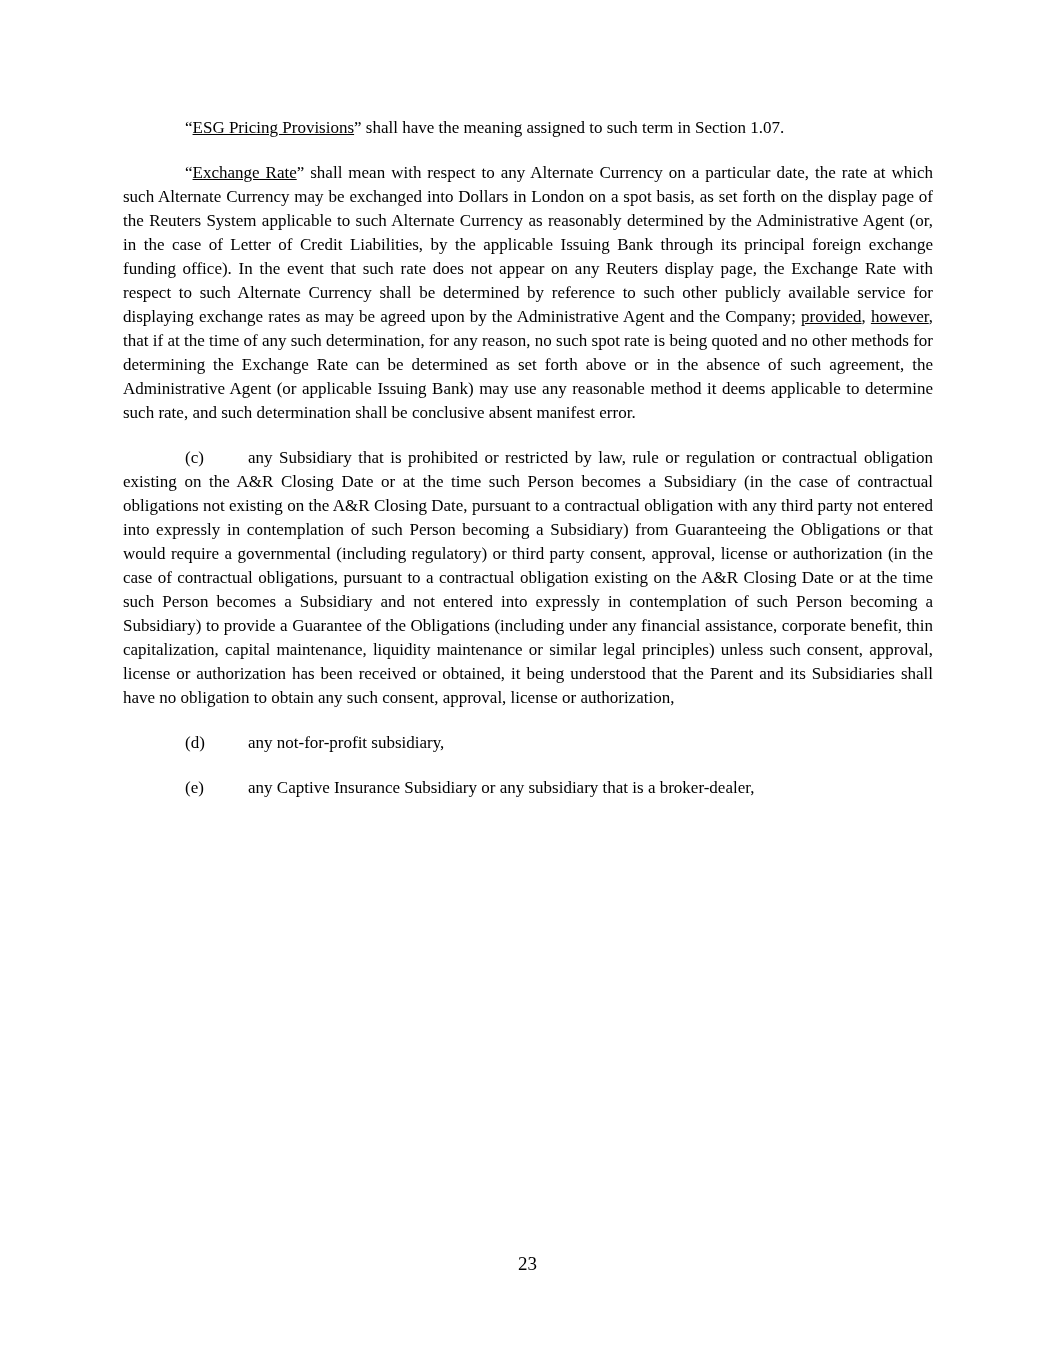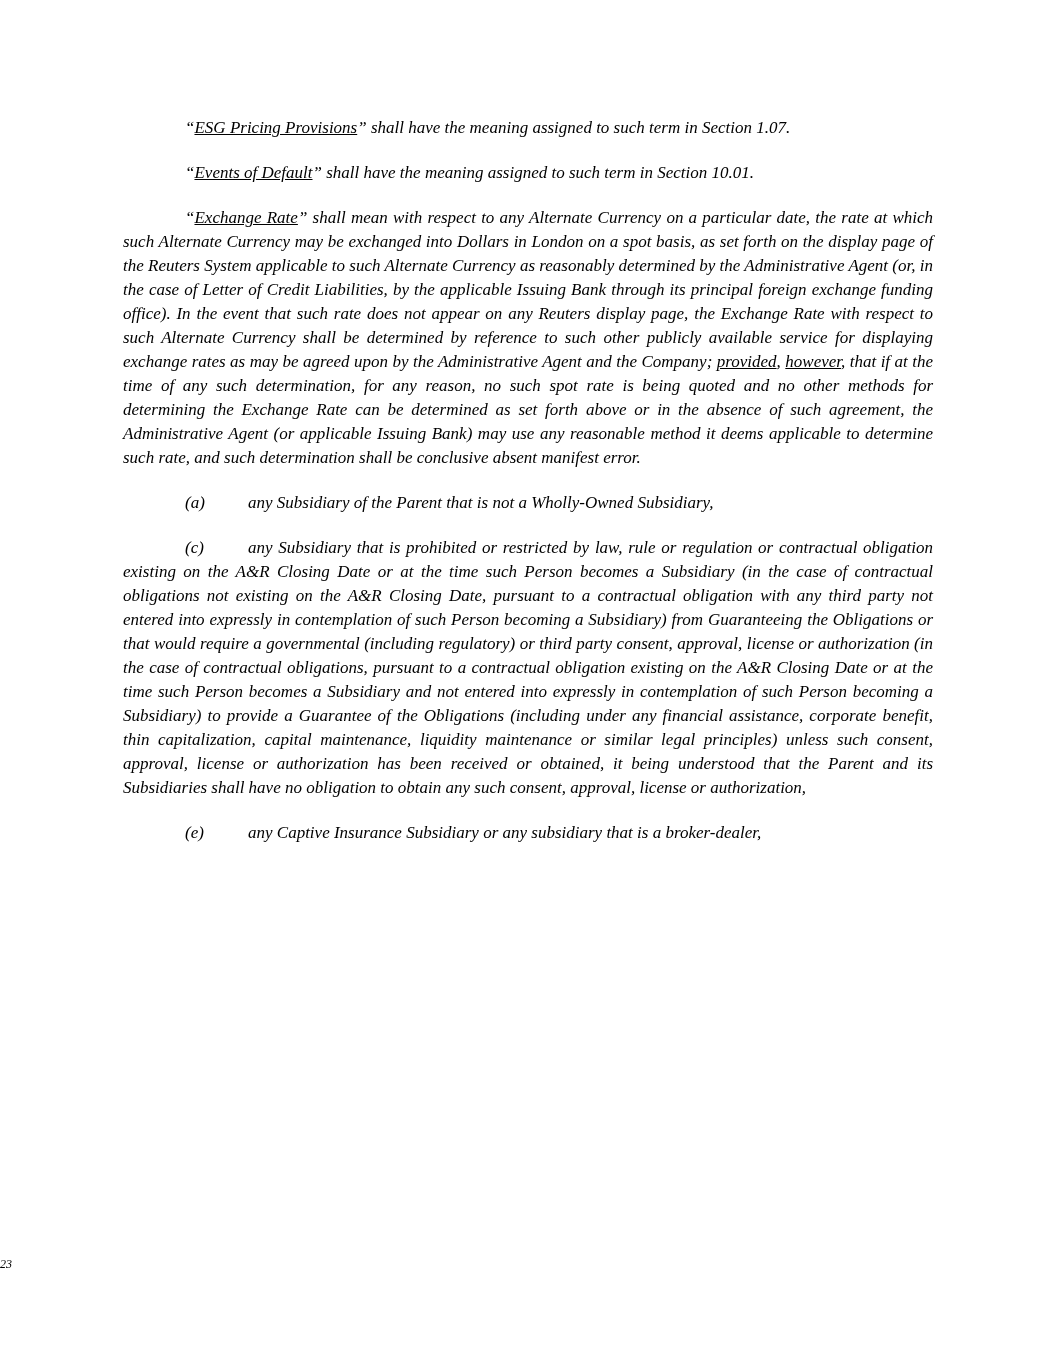"“ESG Pricing Provisions” shall have" .page { font-style: italic -> none }
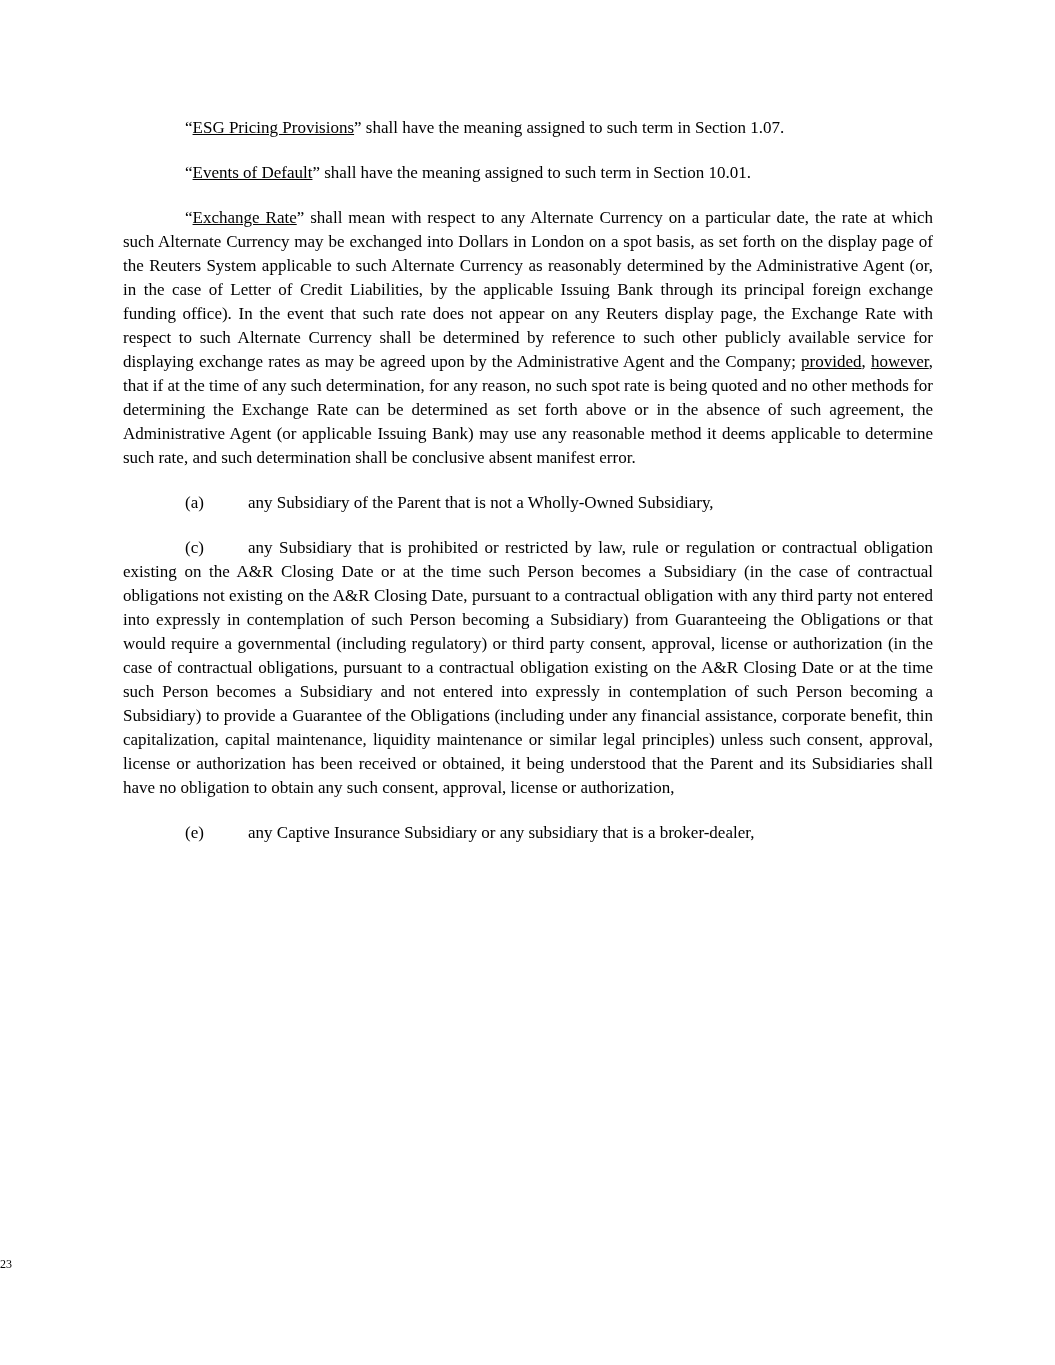"“Events of Default” shall have" p.para { html: <p><span>“</span><span>Events of Default</span><span>” shall have the meaning assigned to such term in Section 10.01.</span></p> -> none }
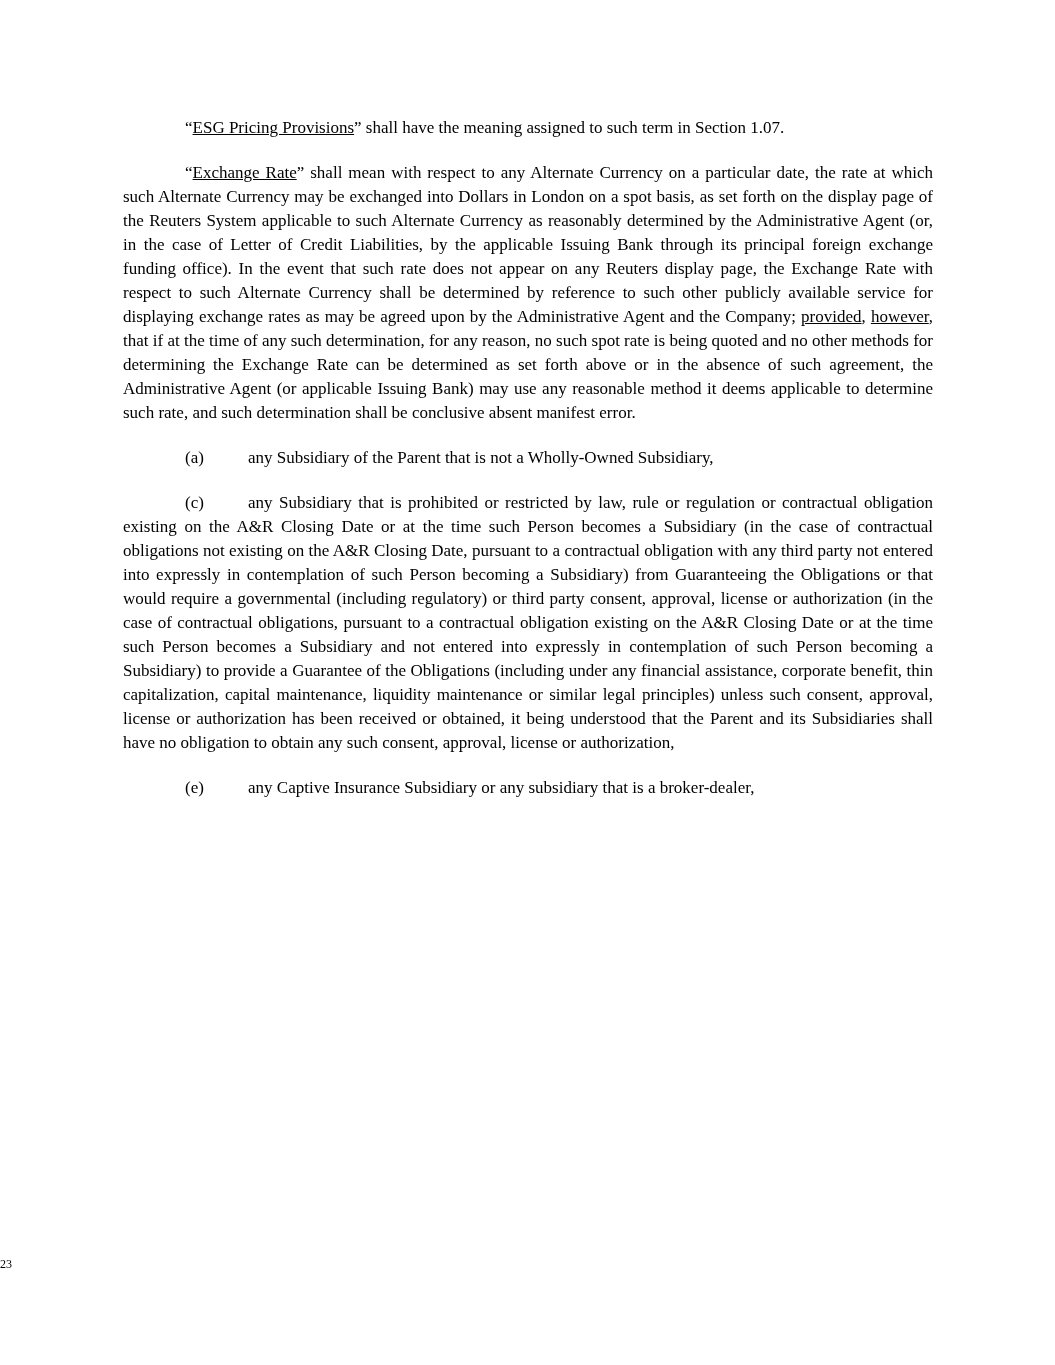"(a) any Subsidiary of the" p.para { html: <p><span>(a)</span><span>any Subsidiary of the Parent that is not a Wholly-Owned Subsidiary,</span></p> -> none }
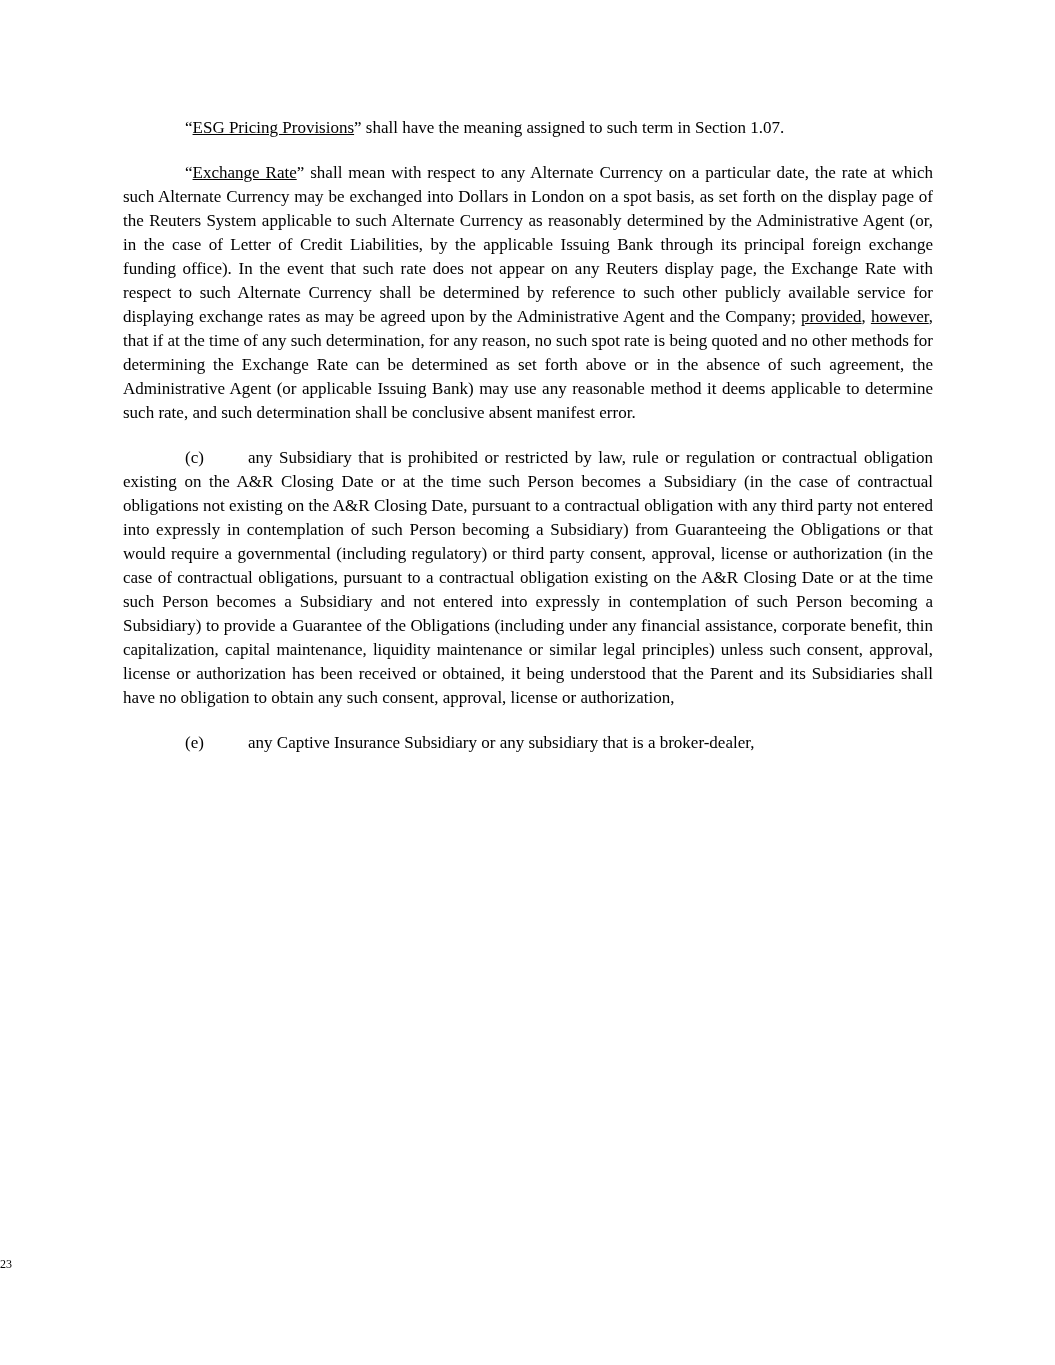"(d) any not-for-profit subsidiary," p.para { html: none -> <p><span>(d)</span><span>any not-for-profit subsidiary,</span></p> }
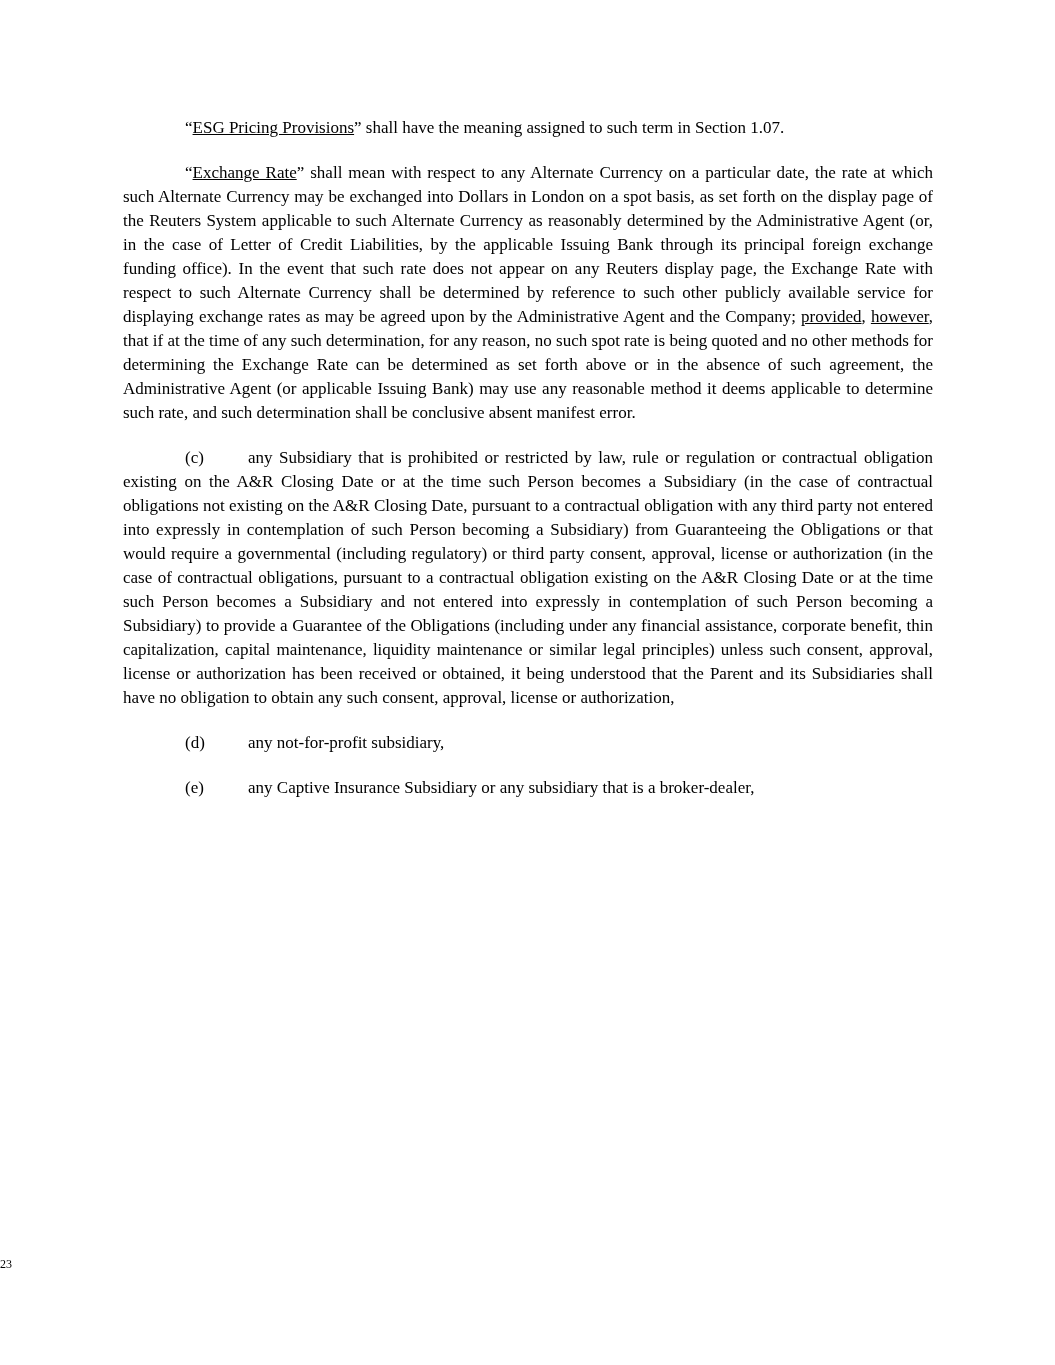"23" .footer { font-size: 12px -> 19px; text-align: left -> center }
